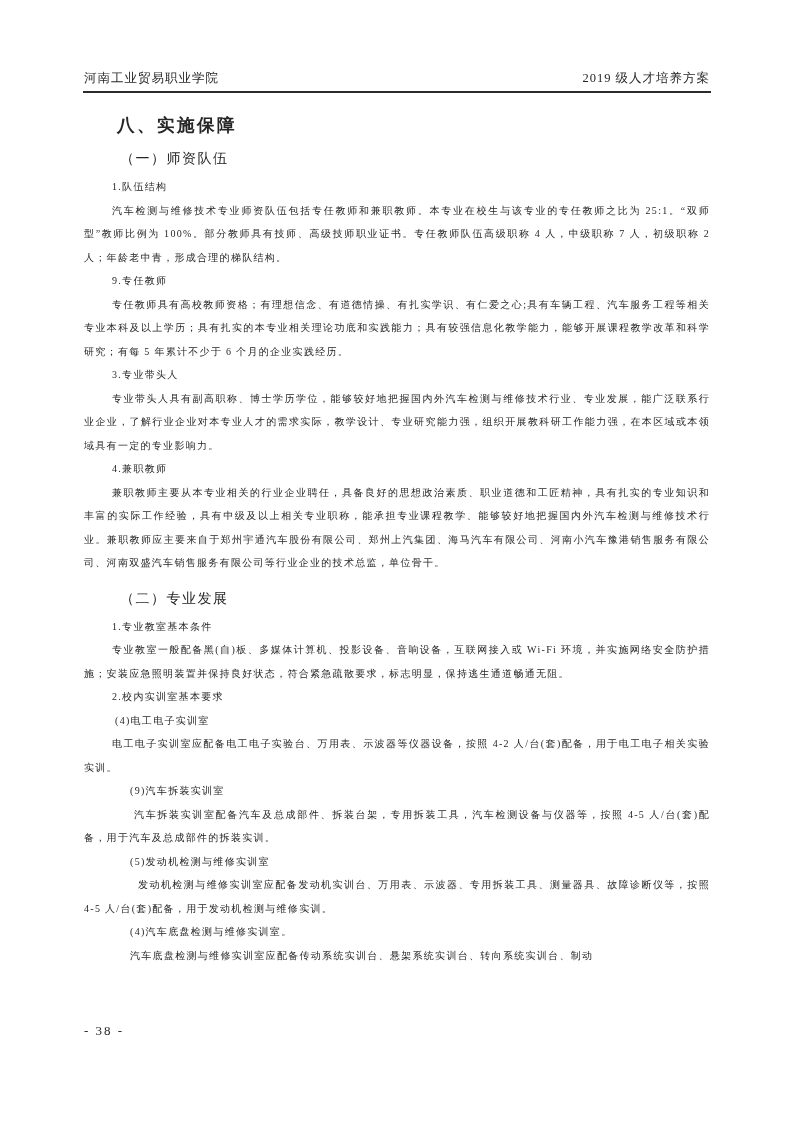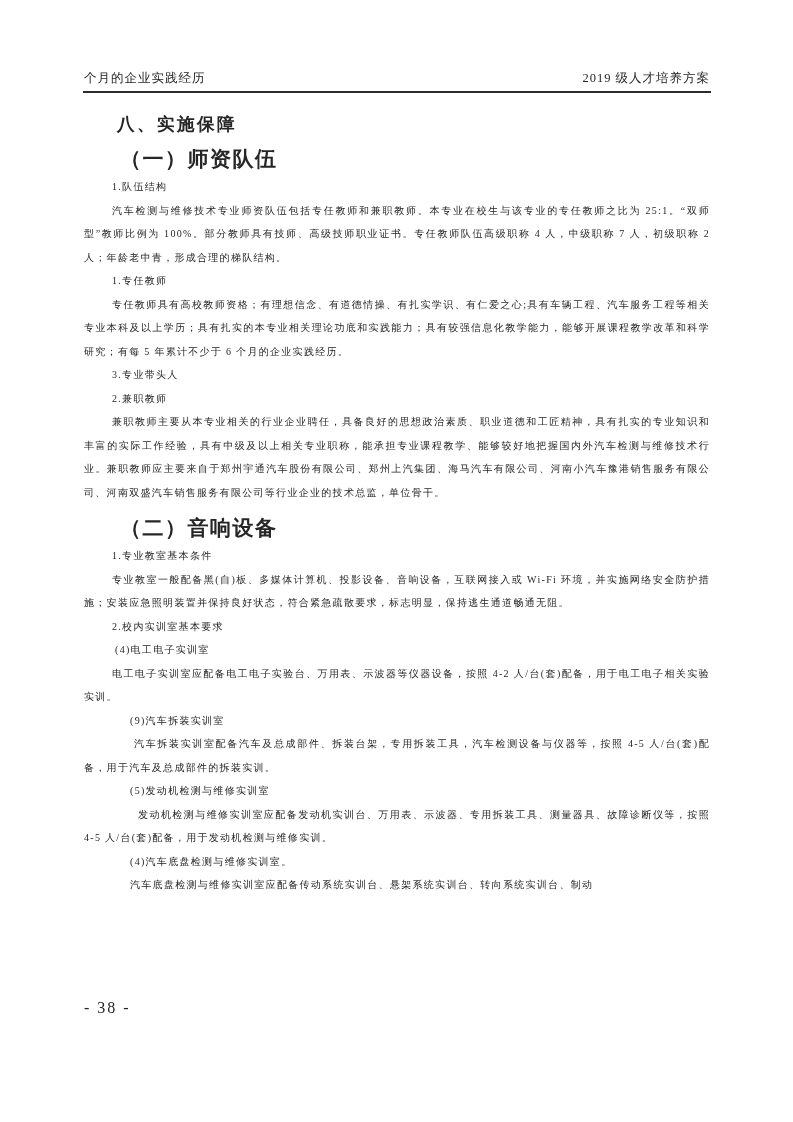"个月的企业实践经历" span { text: 个月的企业实践经历 -> 河南工业贸易职业学院 }
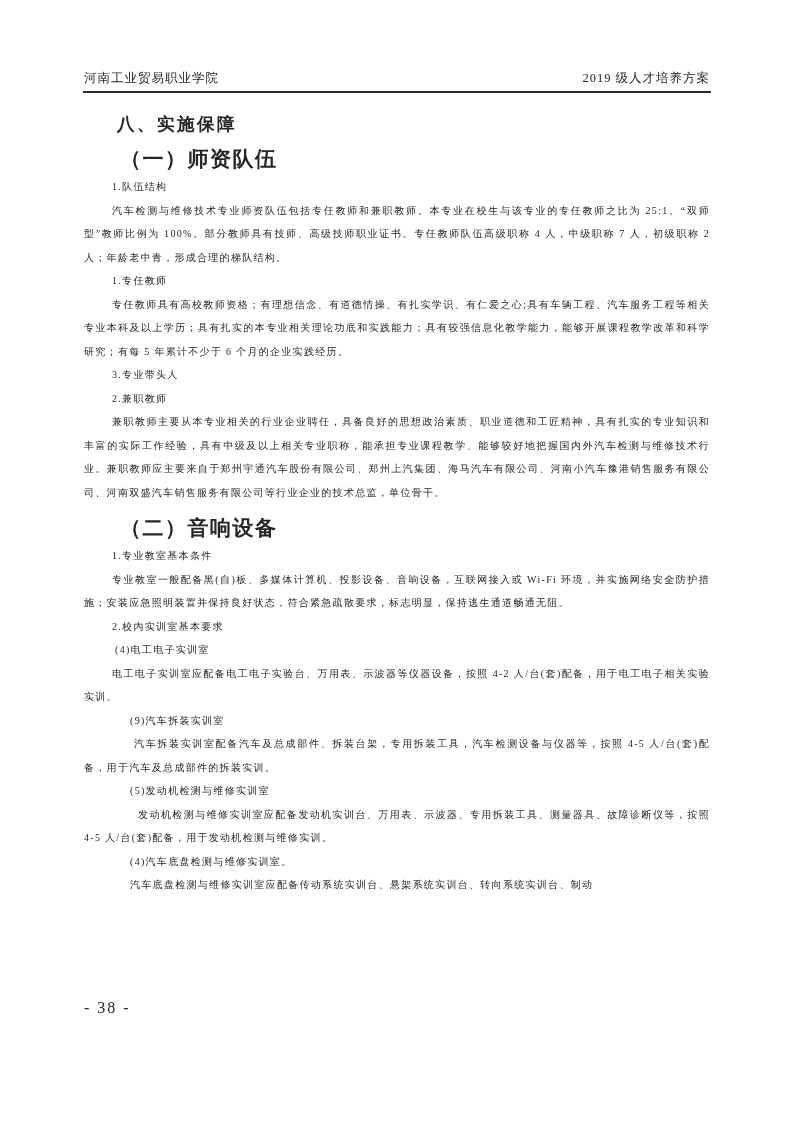"八、实施保障" .h1 { font-family: Liberation Mono, monospace -> Liberation Serif, serif }
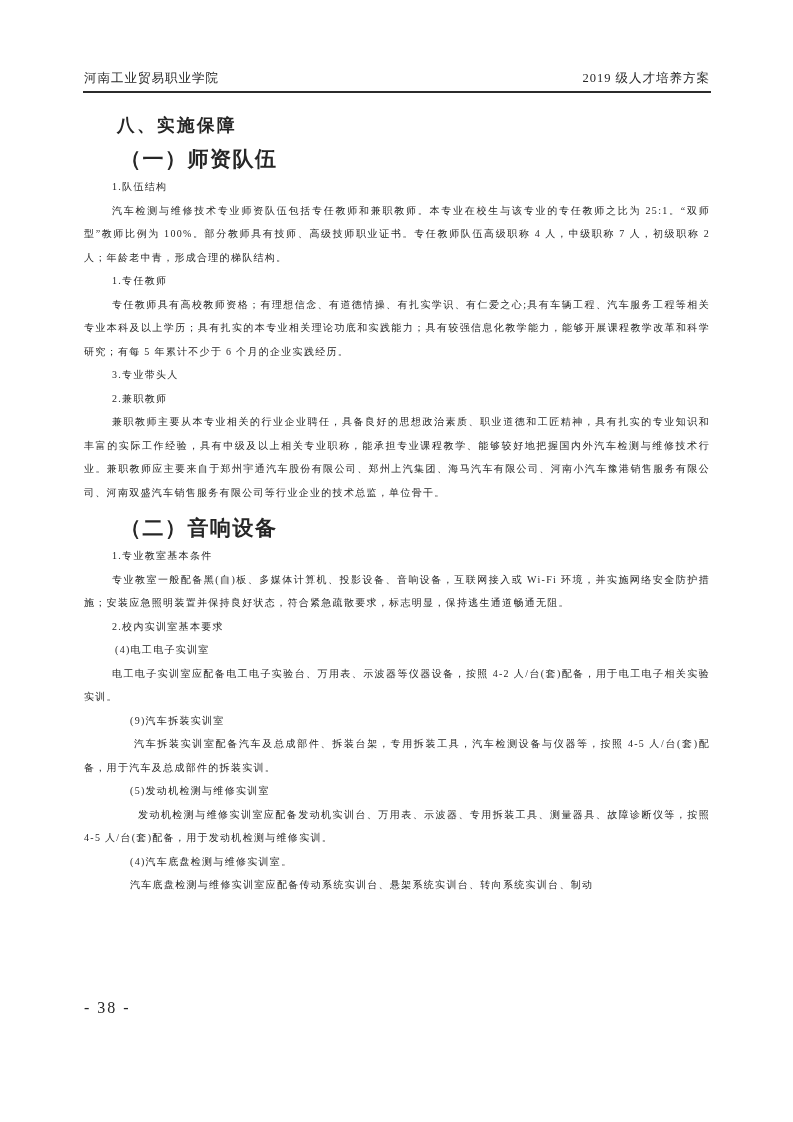"（一）师资队伍" .h2 { font-size: 21px -> 14px; font-weight: 700 -> 400 }
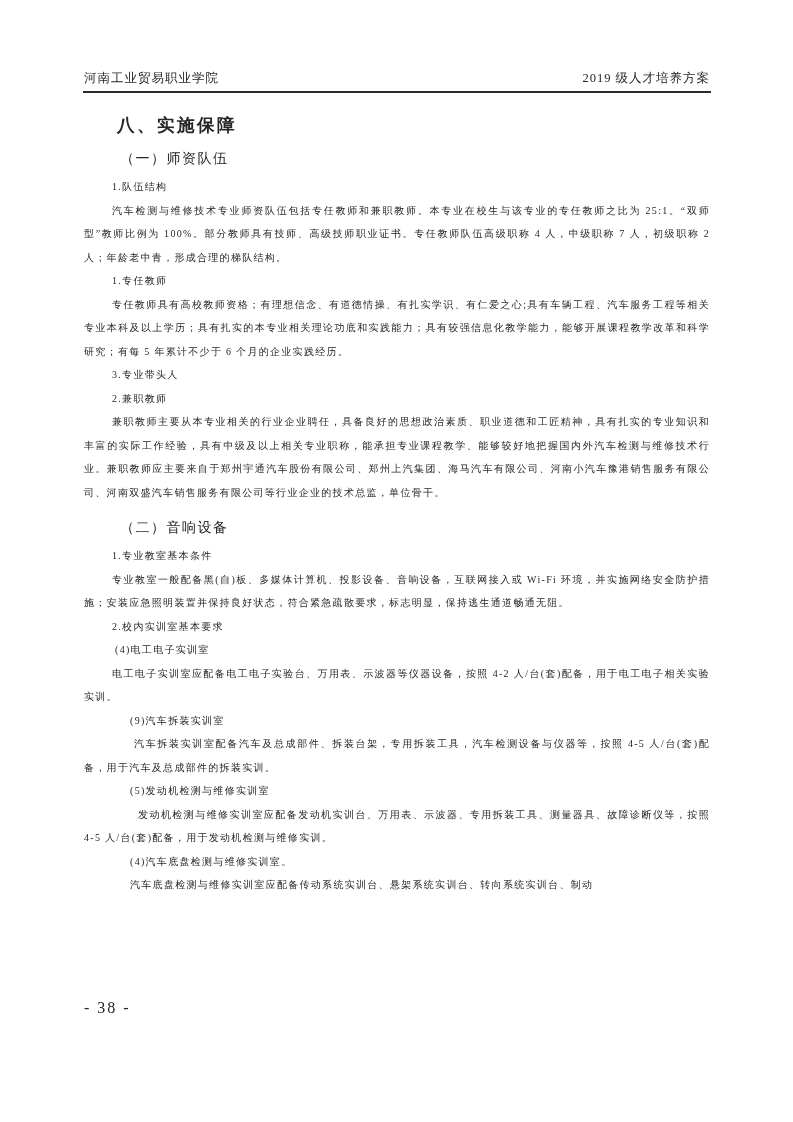"1.专任教师" p.item { text: 1 -> 9 }
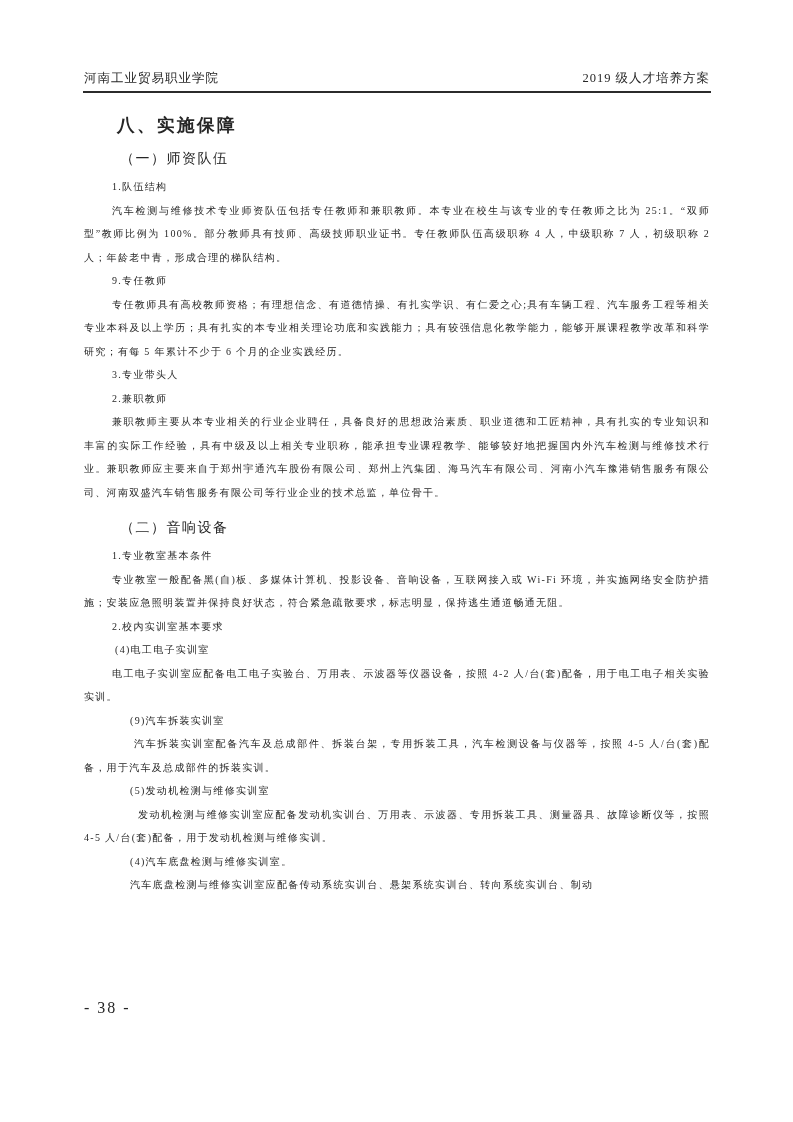"专业带头人具有副高职称、博士学历学位，能够较好地把握国内外汽车检测与维修技术行业" p.para { html: none -> <p>专业带头人具有副高职称、博士学历学位，能够较好地把握国内外汽车检测与维修技术行业、专业发展，能广泛联系行业企业，了解行业企业对本专业人才的需求实际，教学设计、专业研究能力强，组织开展教科研工作能力强，在本区域或本领域具有一定的专业影响力。</p> }
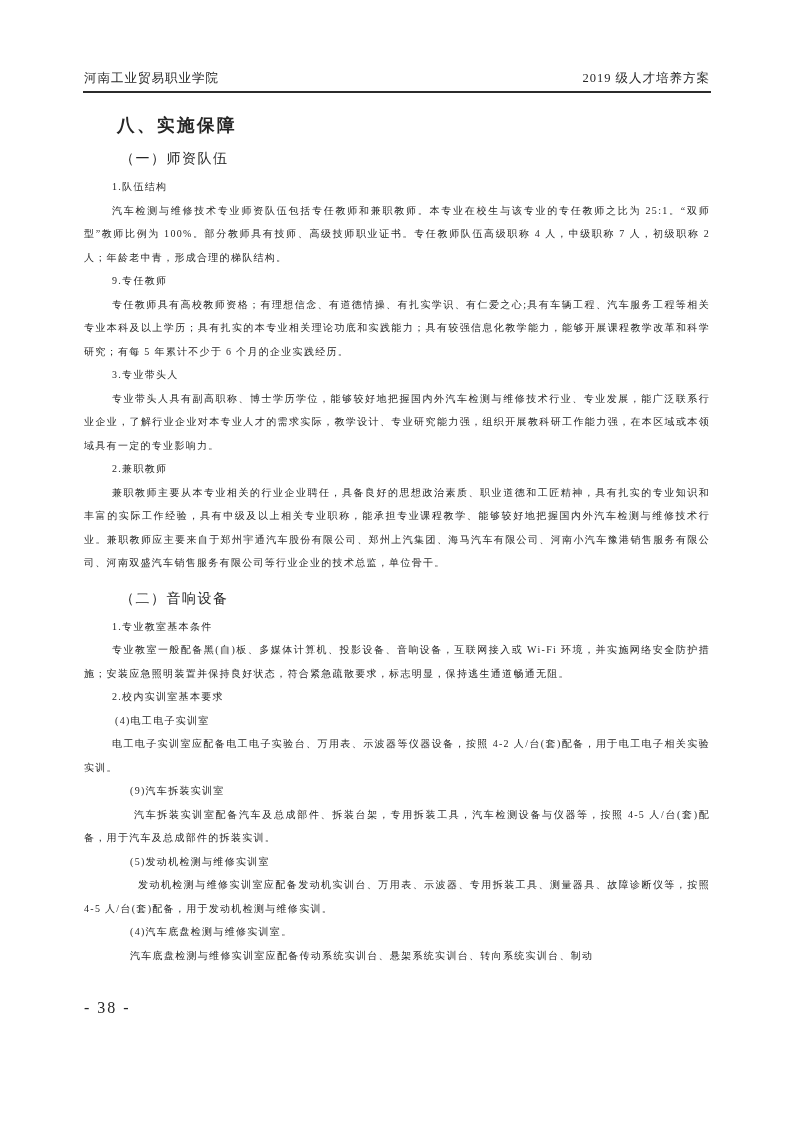"2.兼职教师" p.item { text: 2 -> 4 }
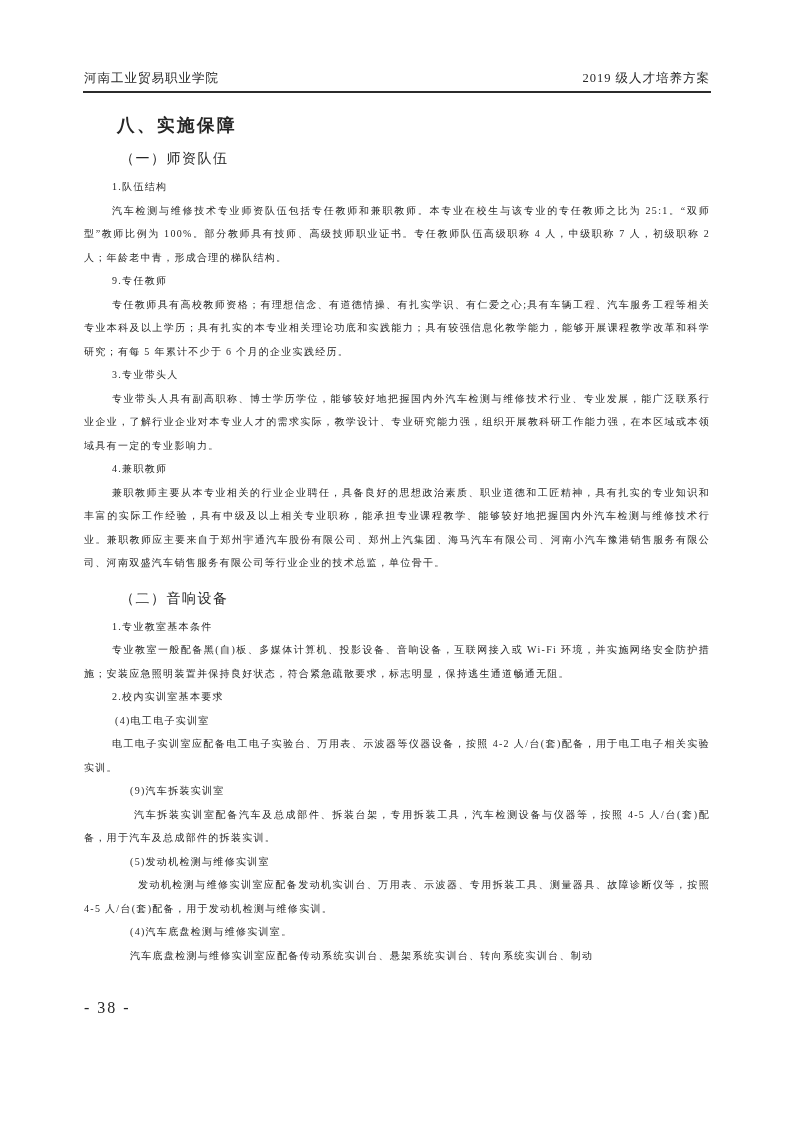"（二）音响设备" div.h2 { text: 音响设备 -> 专业发展 }
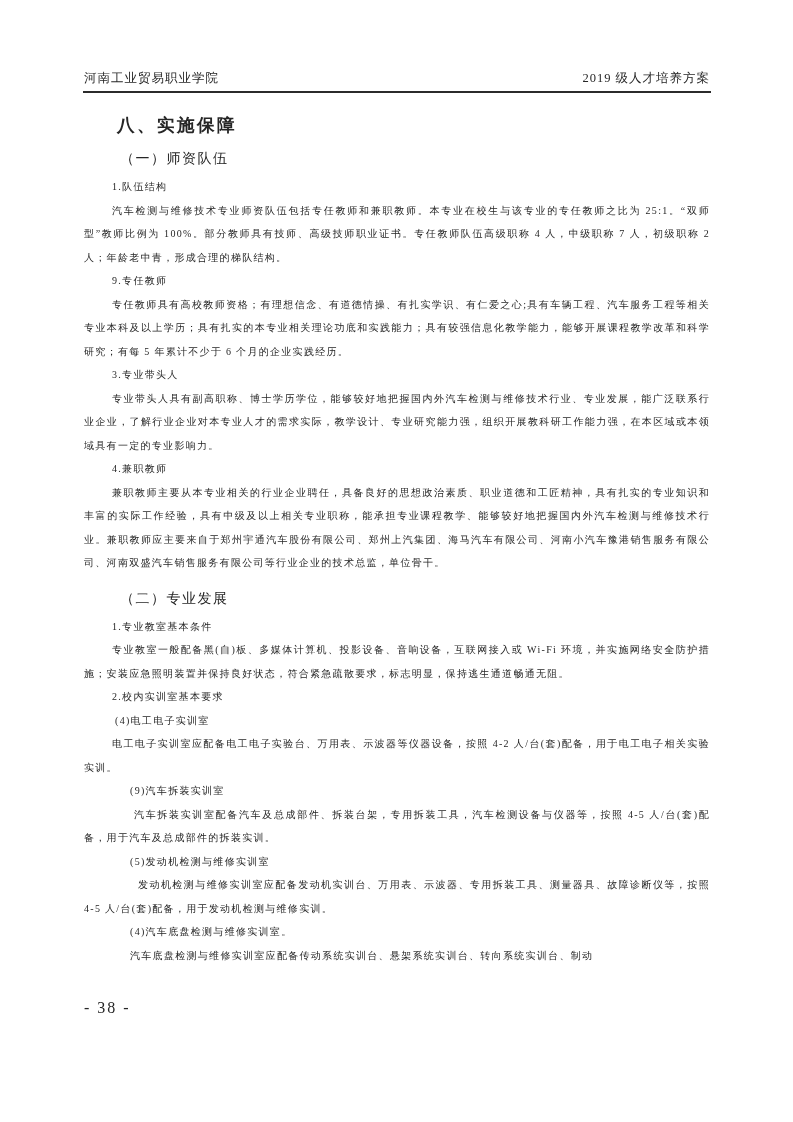"- 38 -" .page-footer { font-size: 16px -> 13px; top: 999px -> 1023px }
